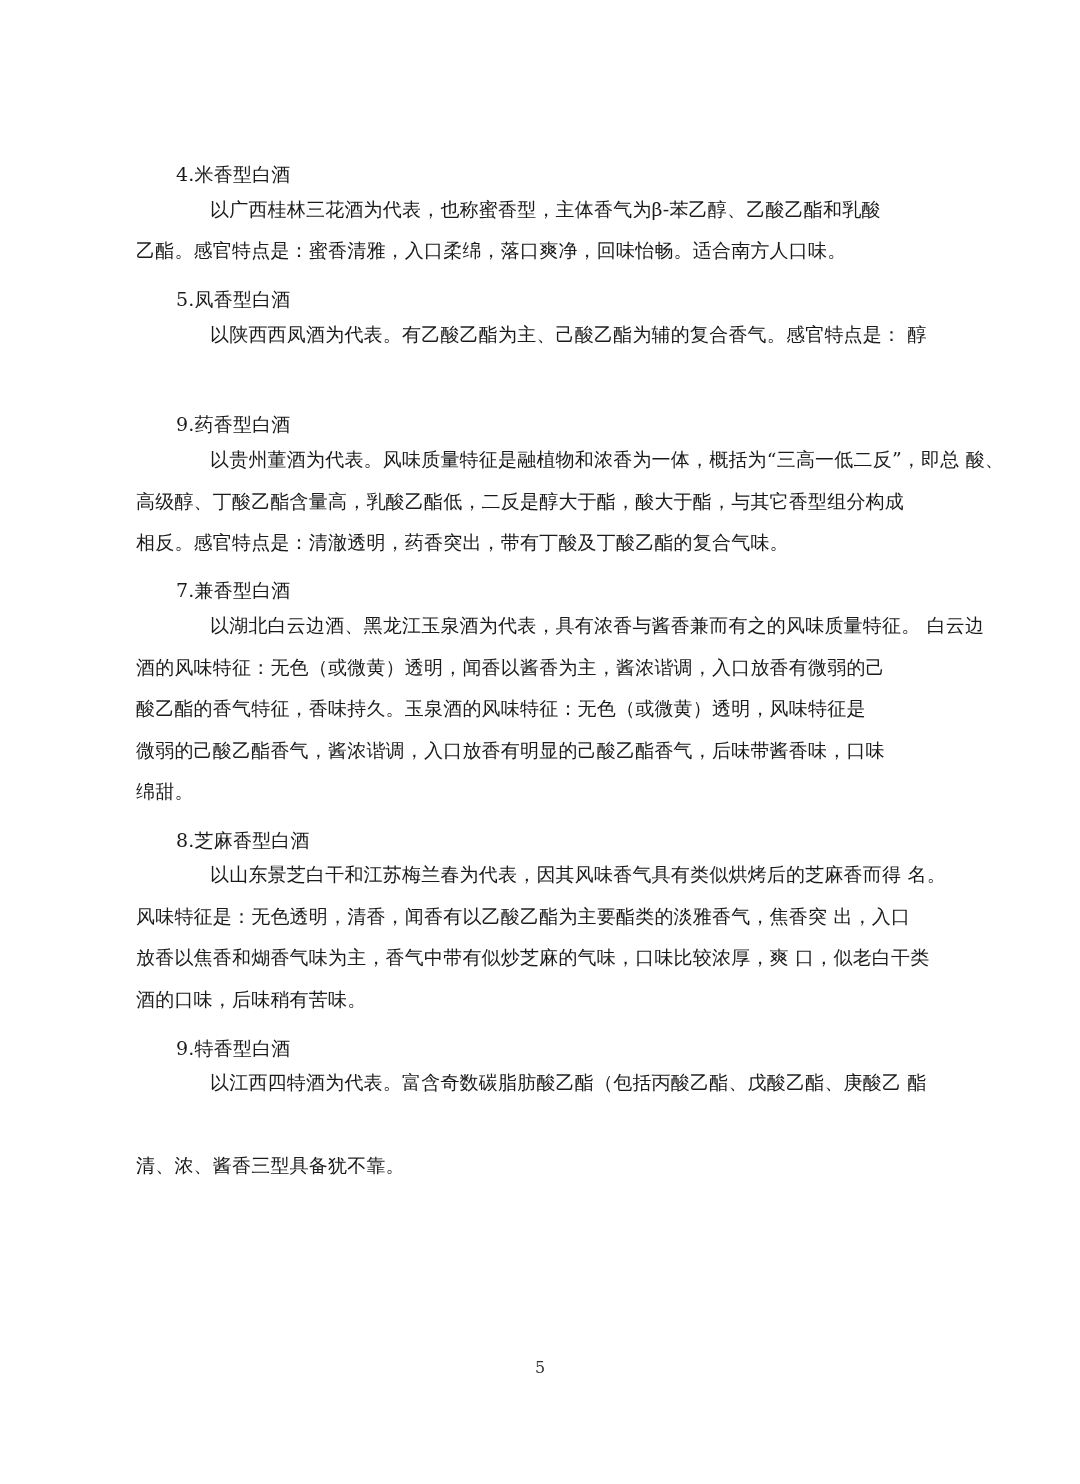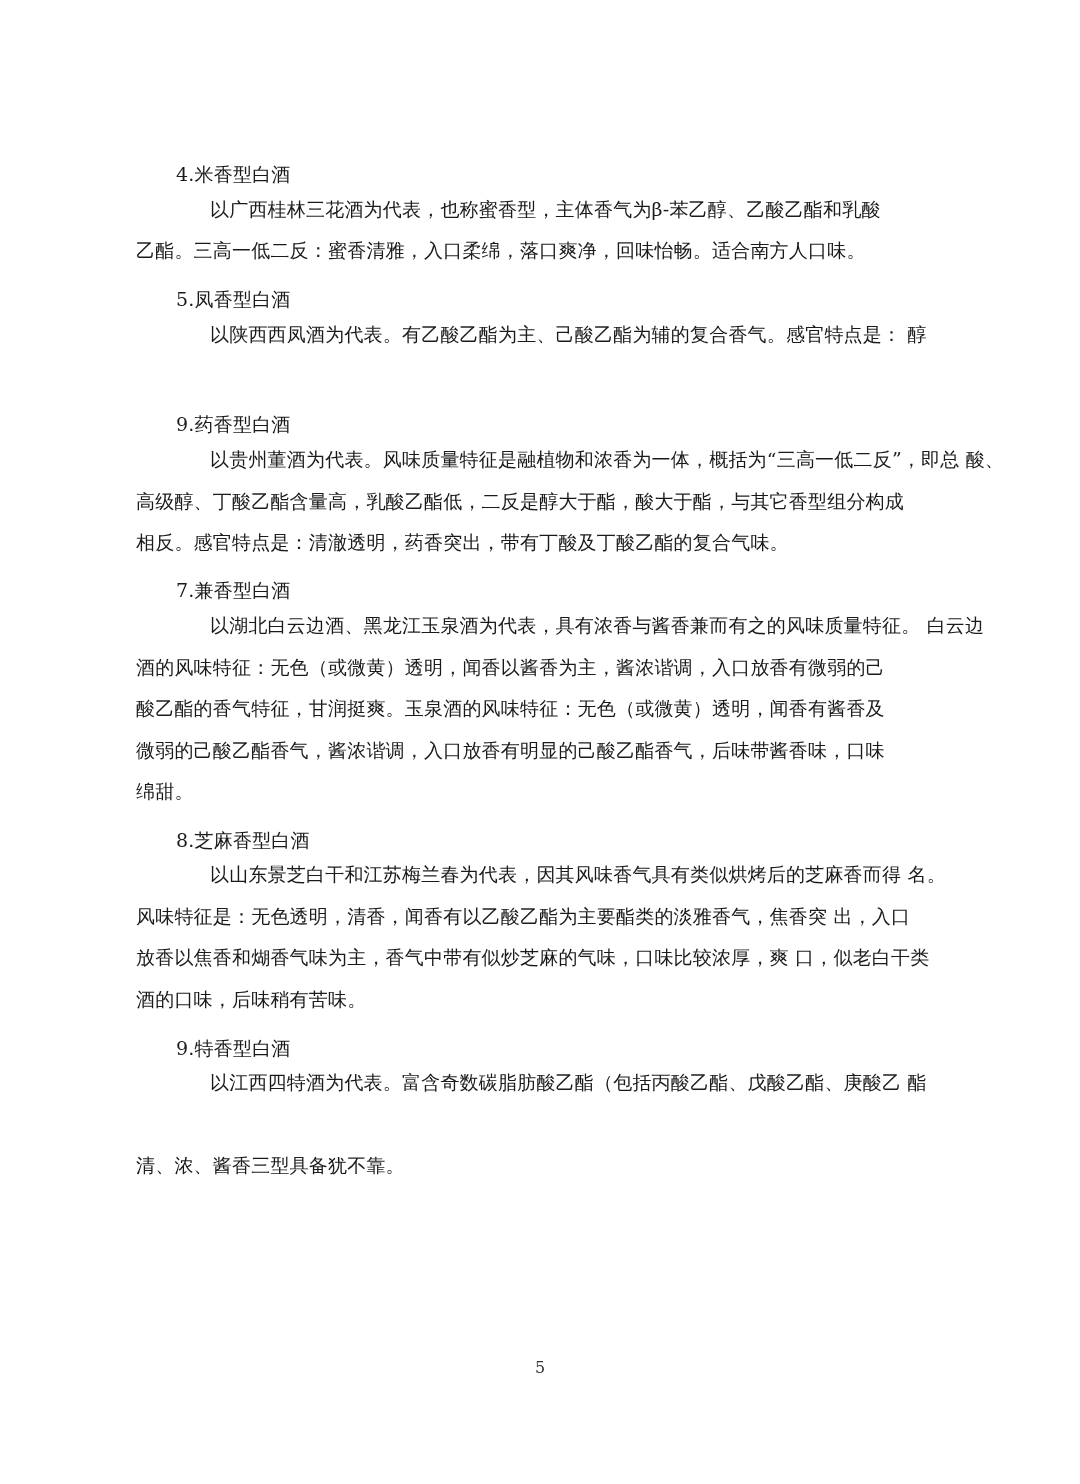"乙酯。三高一低二反：蜜香清雅，入口柔绵，落口爽净，回味怡畅。适合南方人口味。" div.line { text: 三高一低二反 -> 感官特点是 }
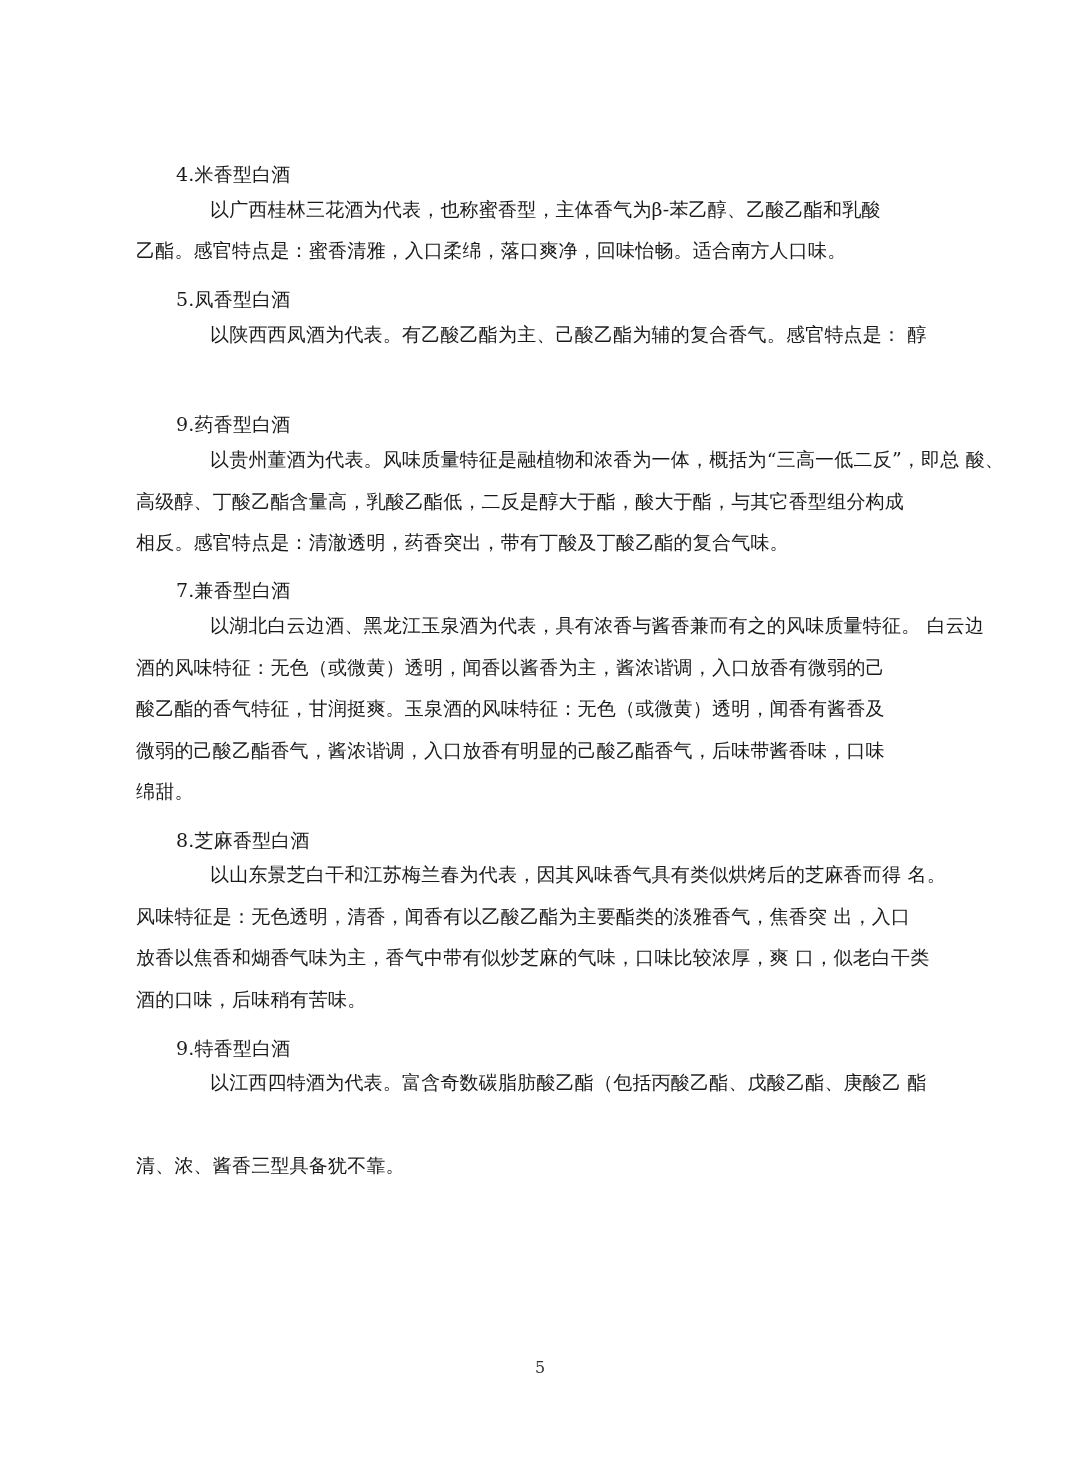"酸乙酯的香气特征，甘润挺爽。玉泉酒的风味特征：无色（或微黄）透明，闻香有酱香及" div.line { text: 甘润挺爽。玉泉酒的风味特征：无色（或微黄）透明，闻香有酱香及 -> 香味持久。玉泉酒的风味特征：无色（或微黄）透明，风味特征是 }
